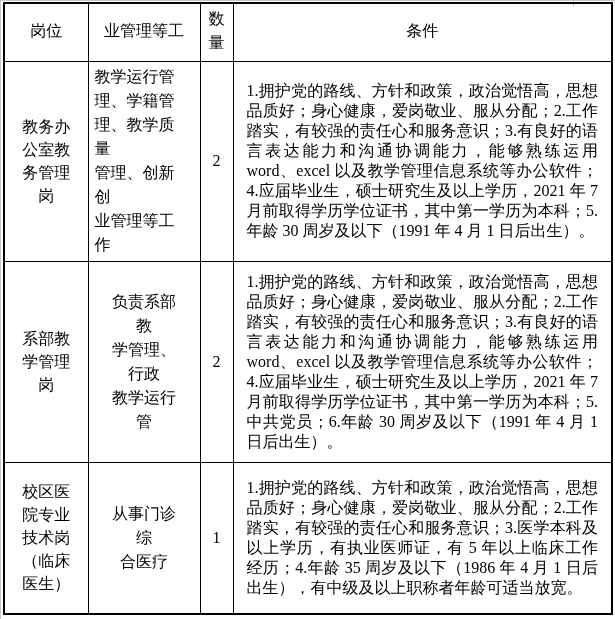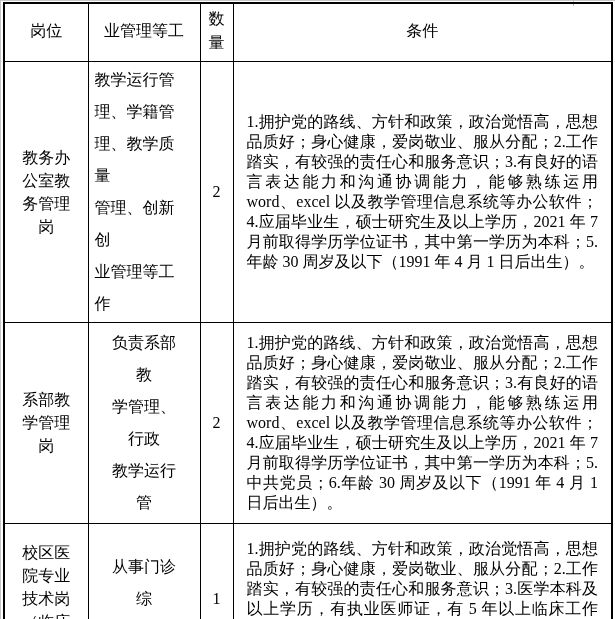"教学运行管" td.duties { line-height: 32px -> 24px }
